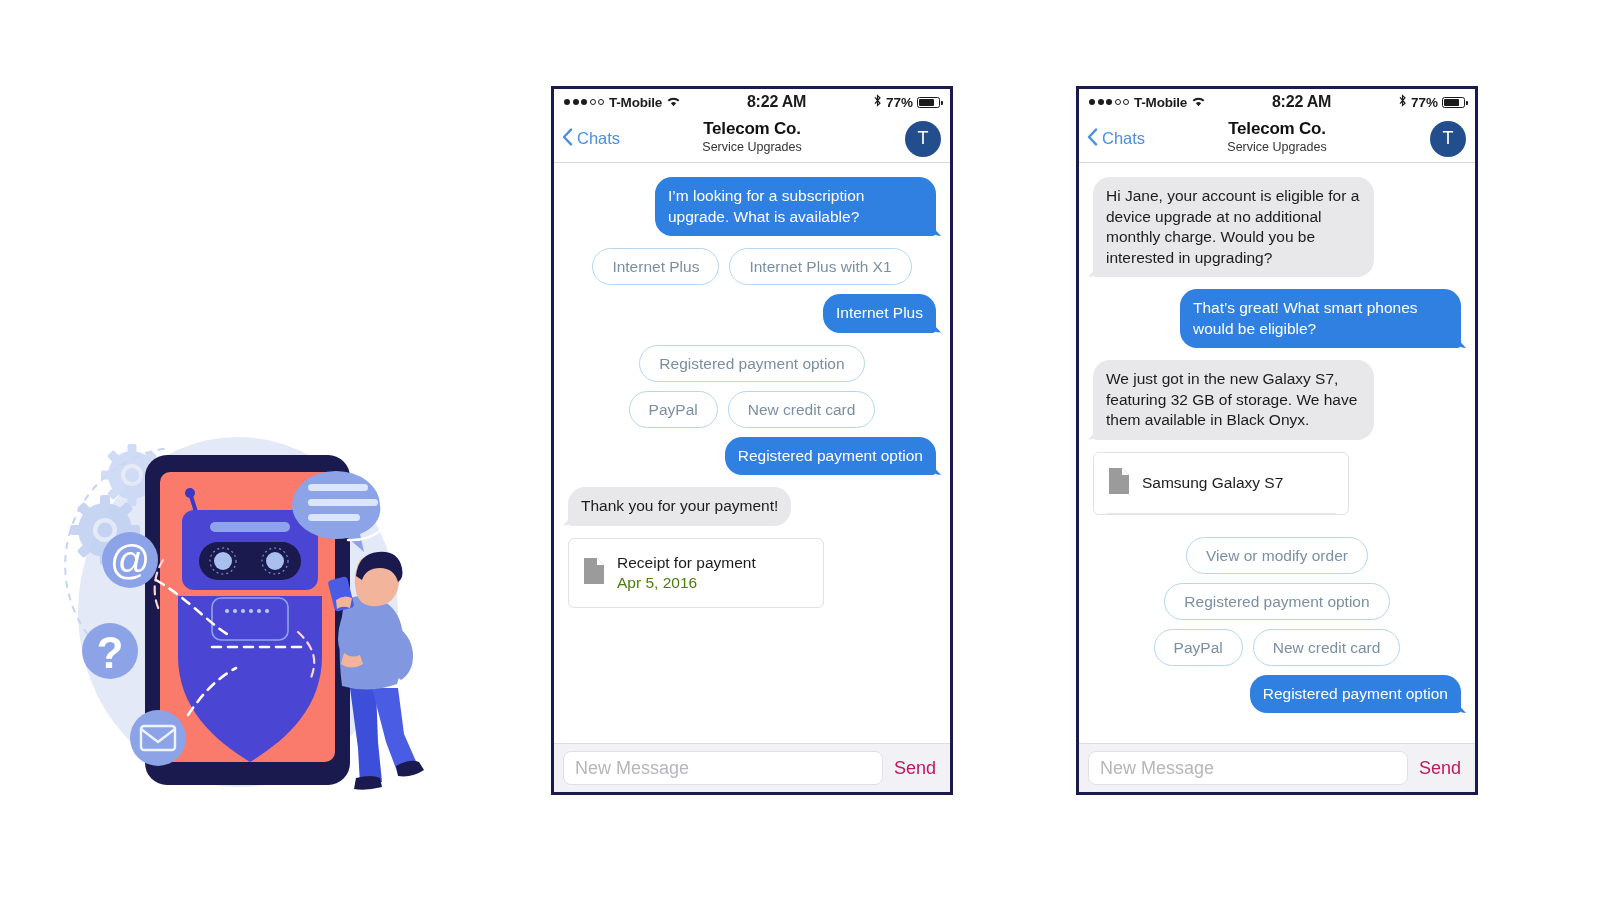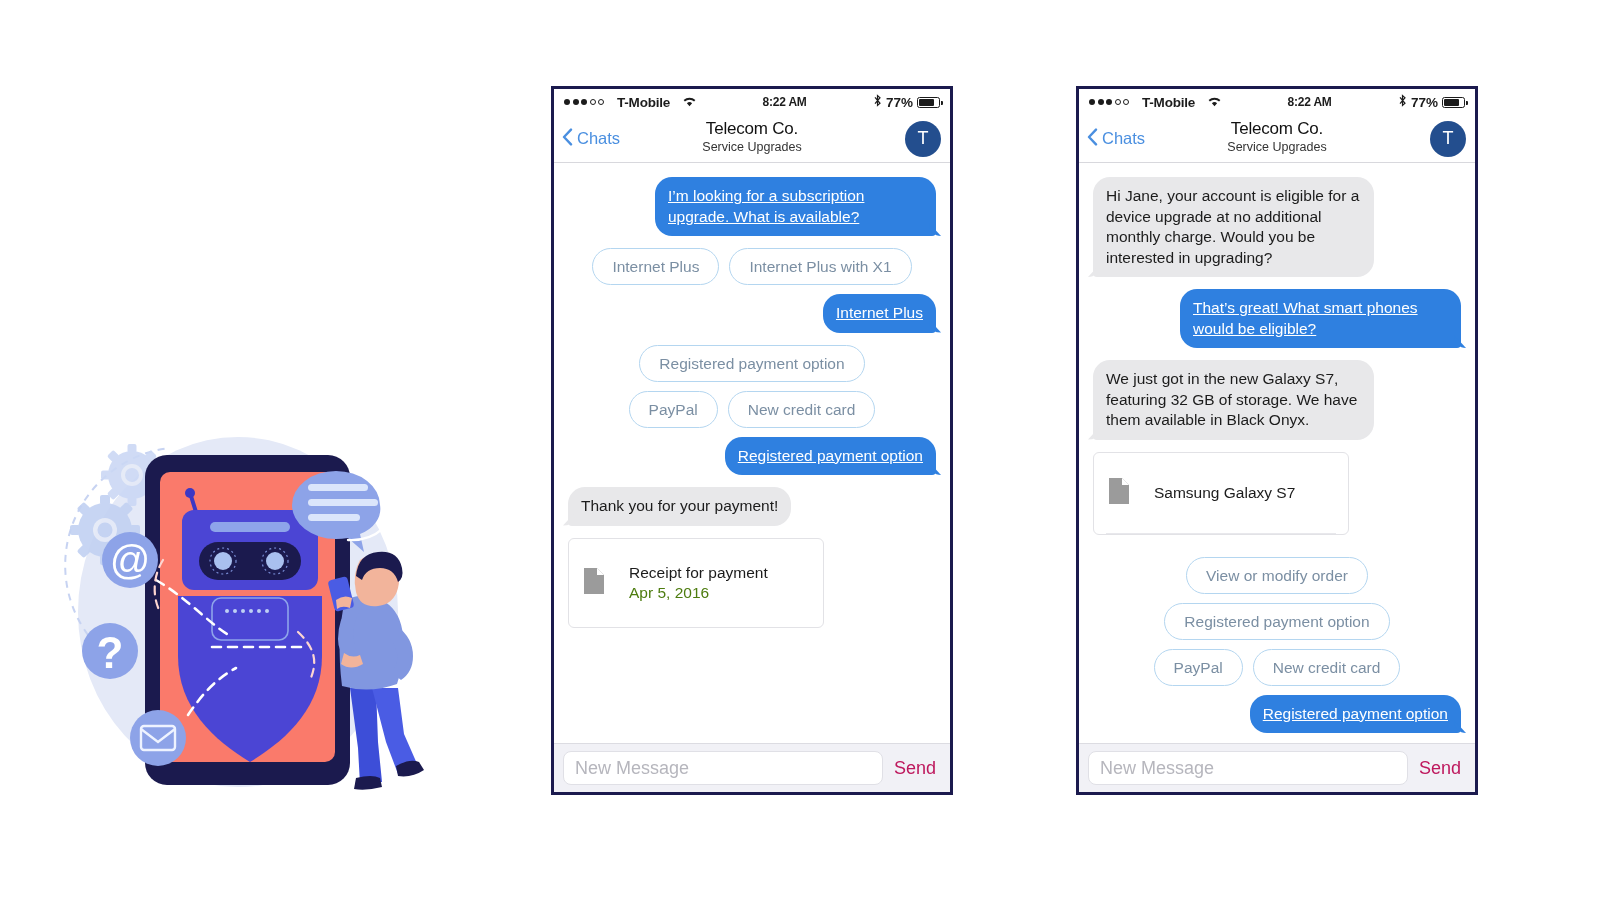"T-Mobile" .sb-left { gap: 13px -> 5px }
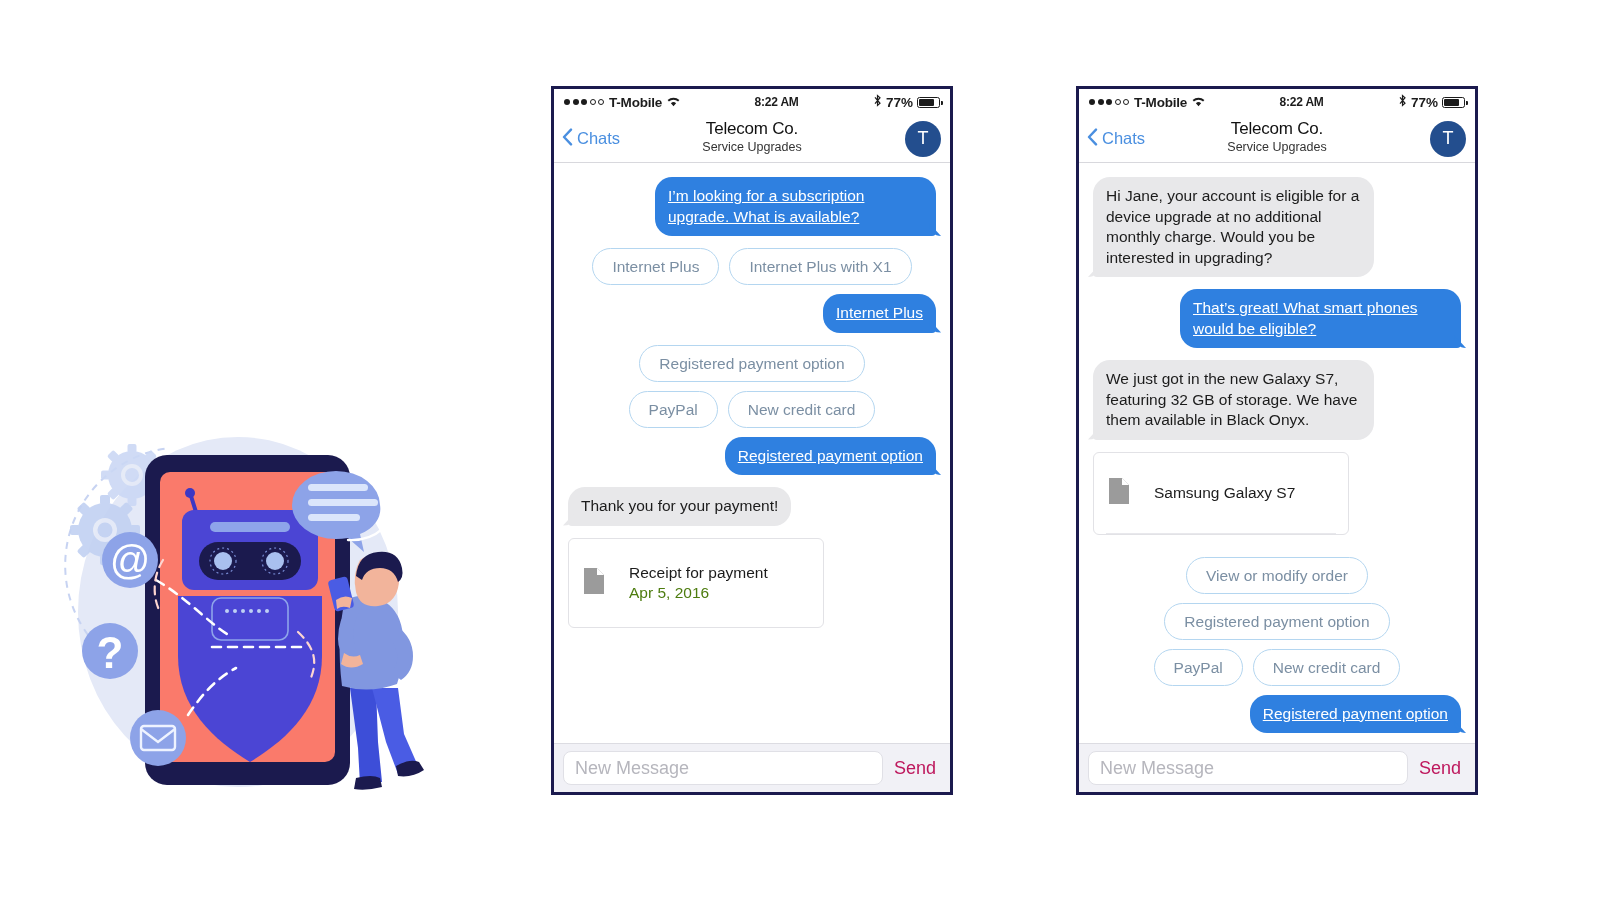"8:22 AM" .sb-center { font-size: 12px -> 16px }
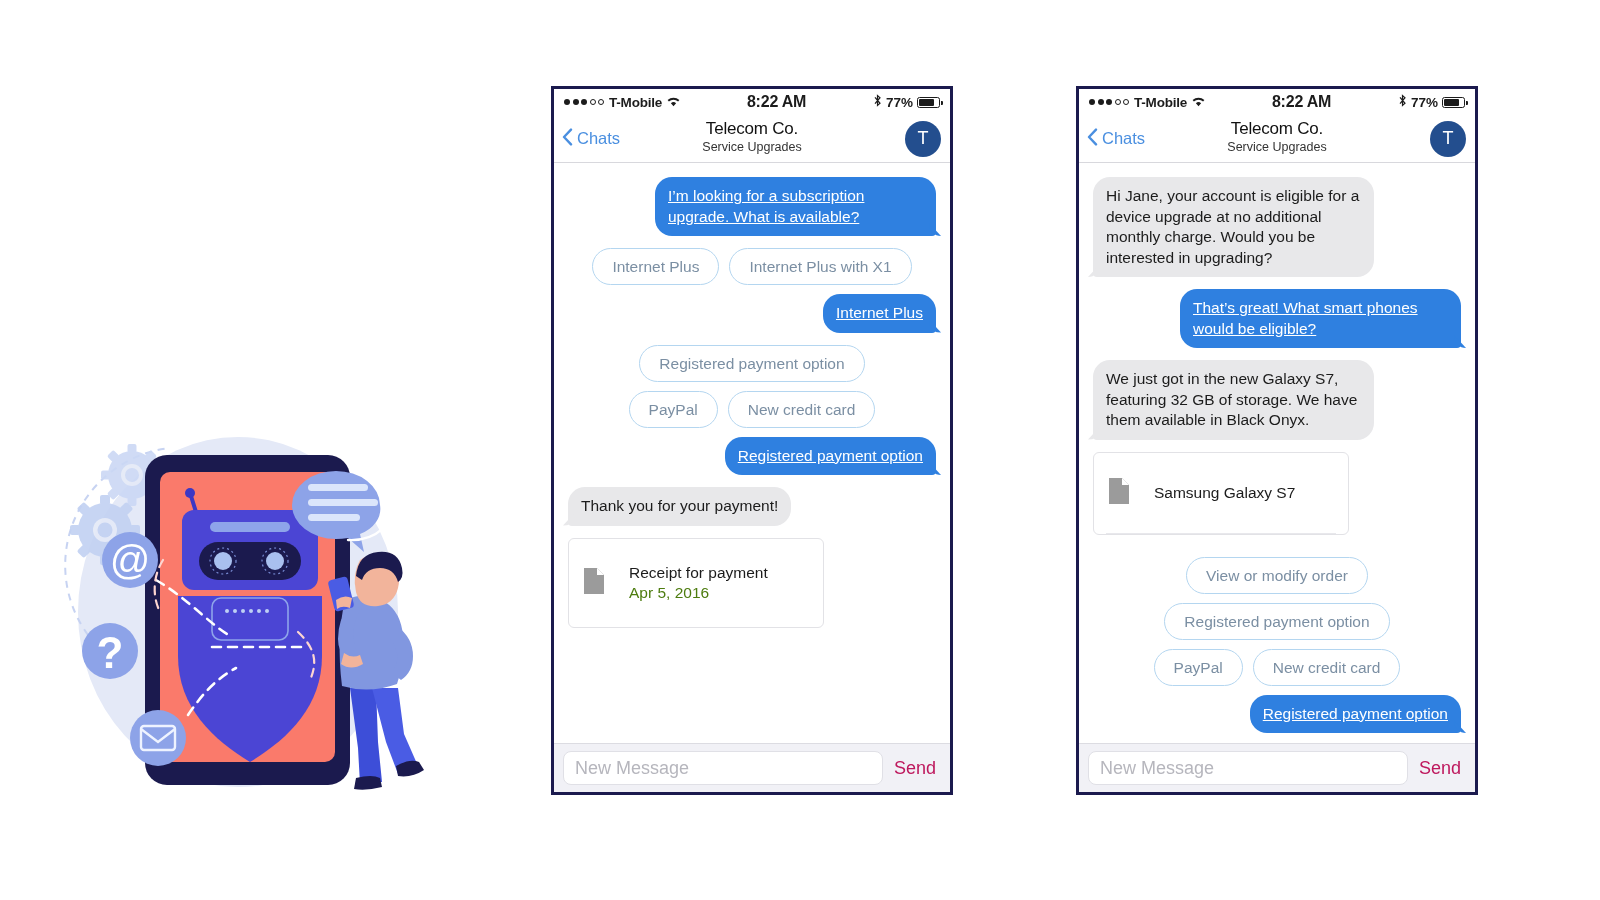"Telecom Co." .nav-title { font-weight: normal -> bold }
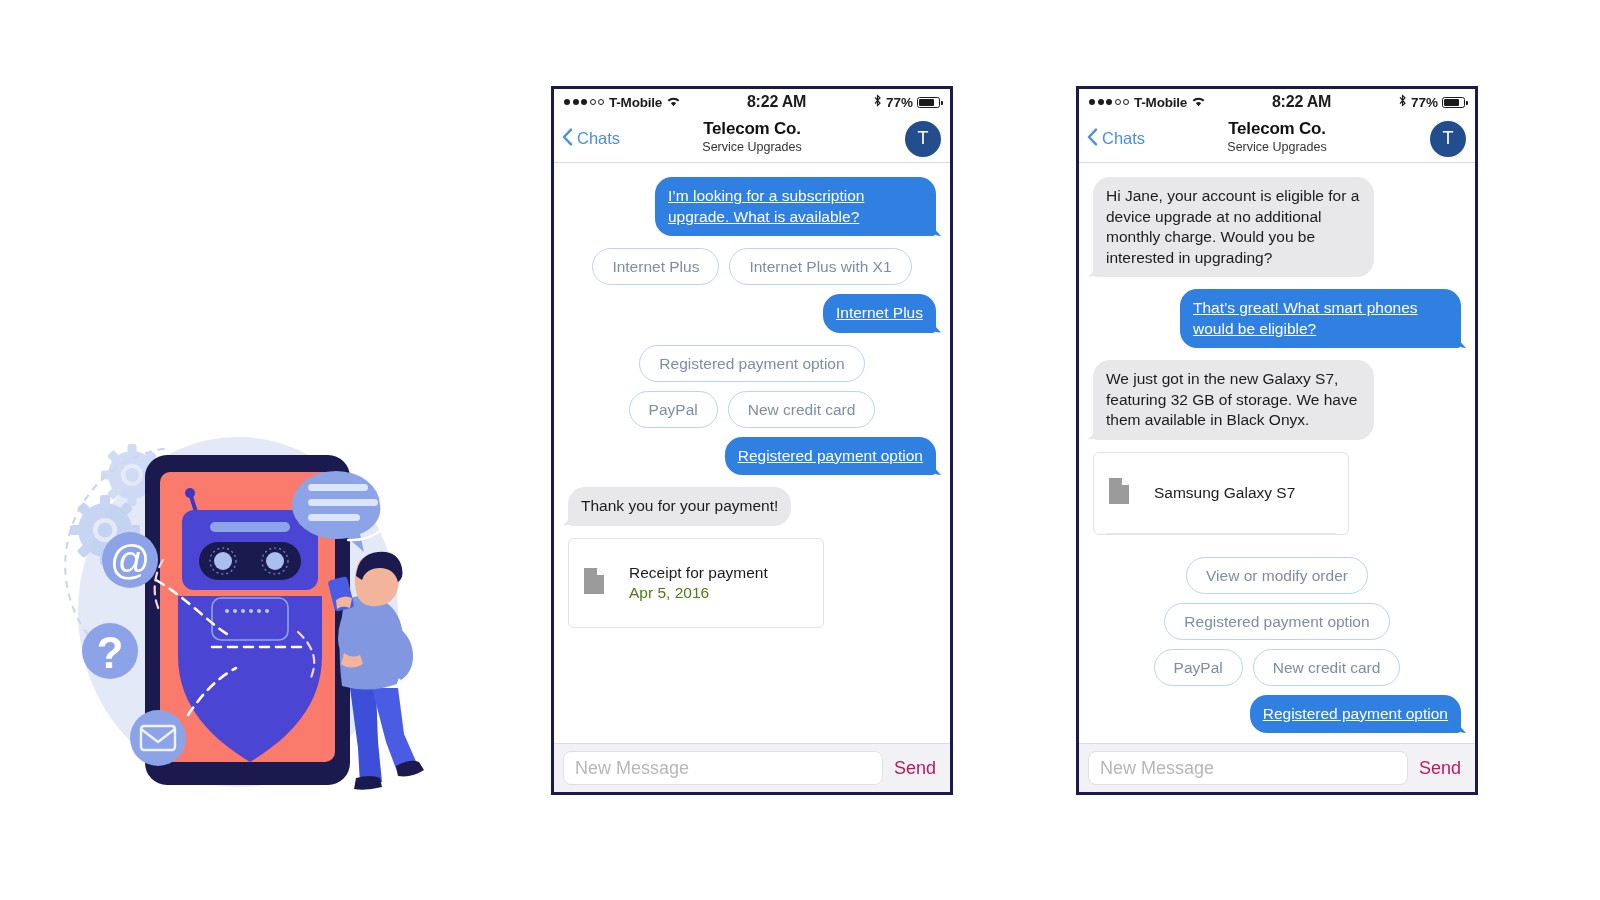"I’m looking for a subscription" .bubble.out { text-decoration: underline -> none }
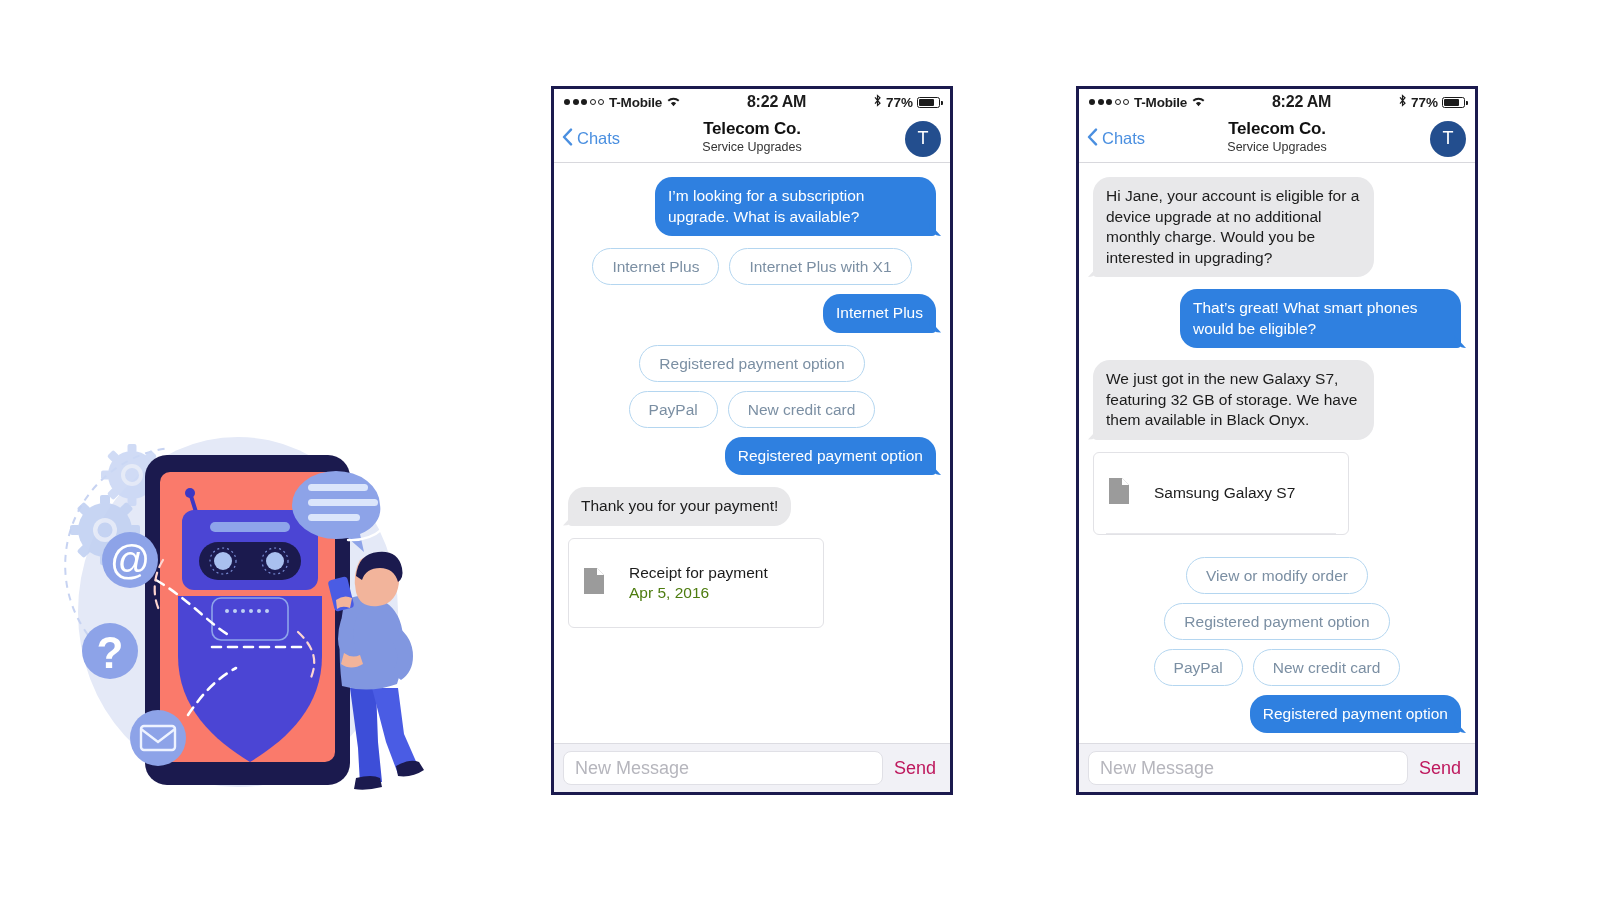"Samsung Galaxy S7" .card-main { gap: 24px -> 12px; padding: 24px 14px -> 14px 14px }
